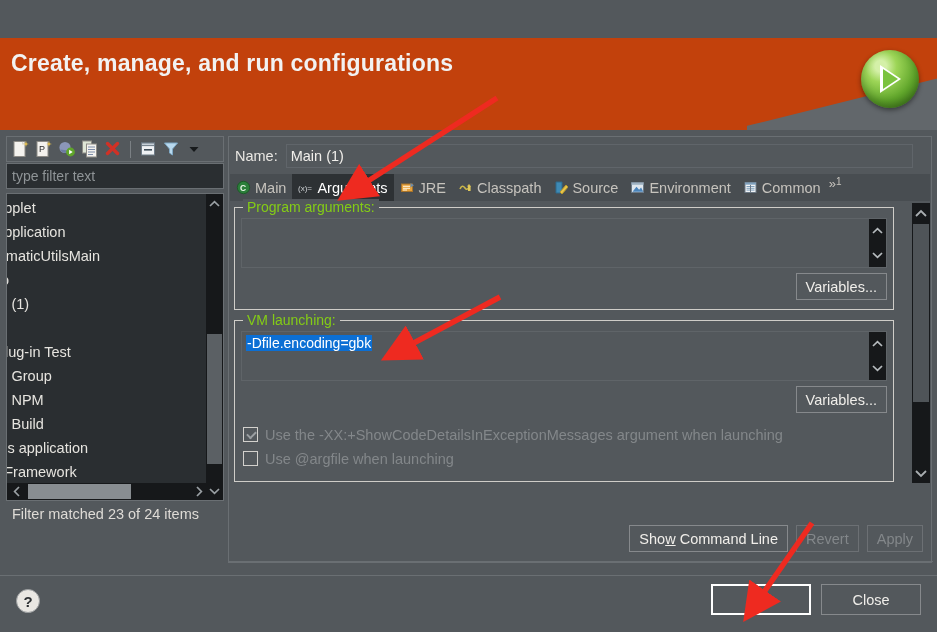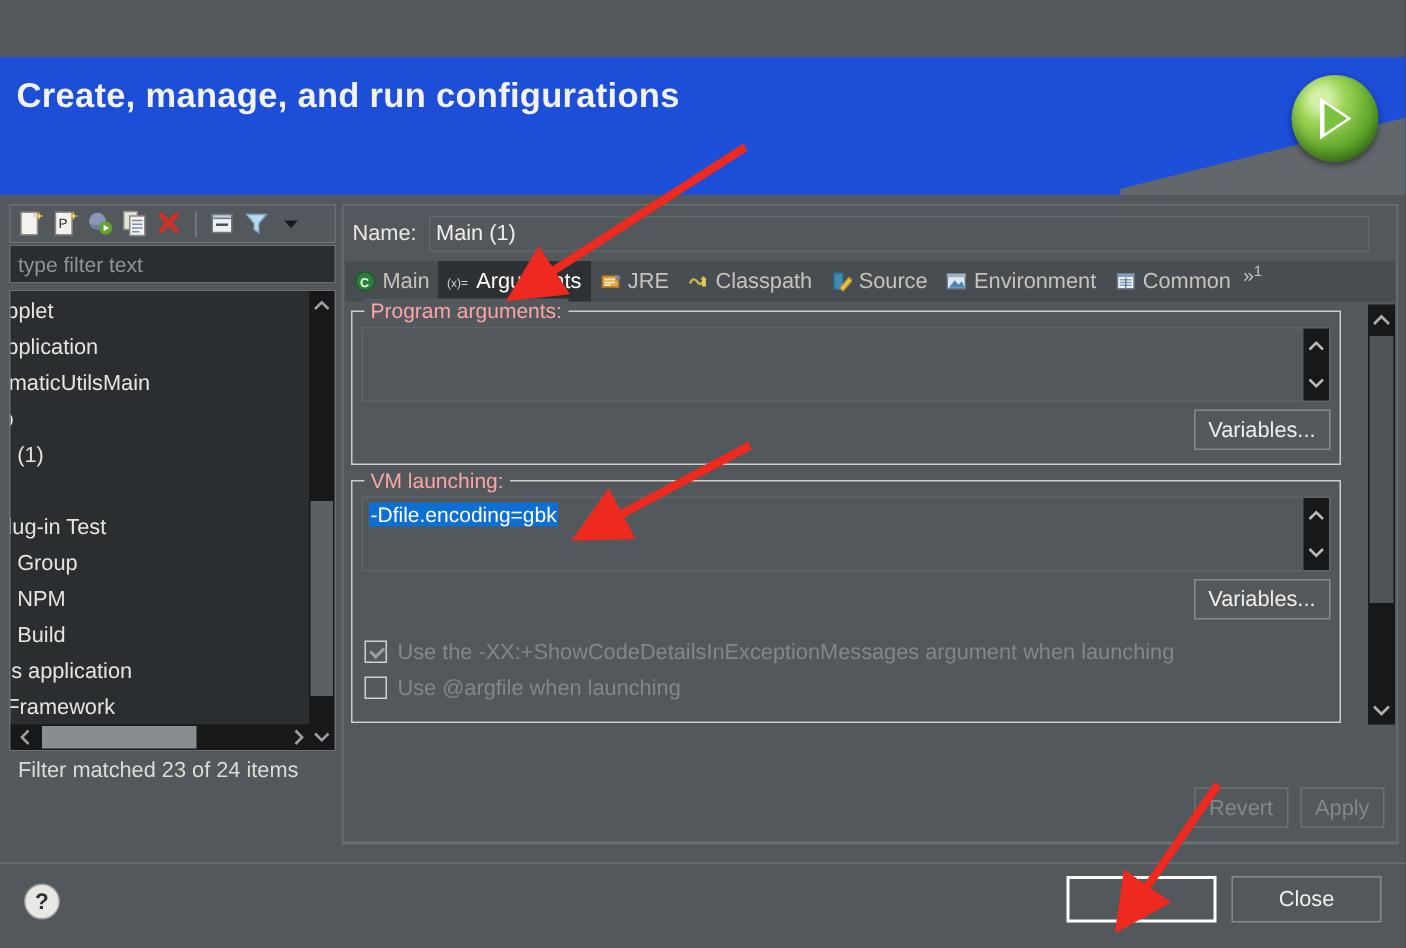"Create, manage, and run configurations" .header { background: #1d4ed8 -> #c2410c }
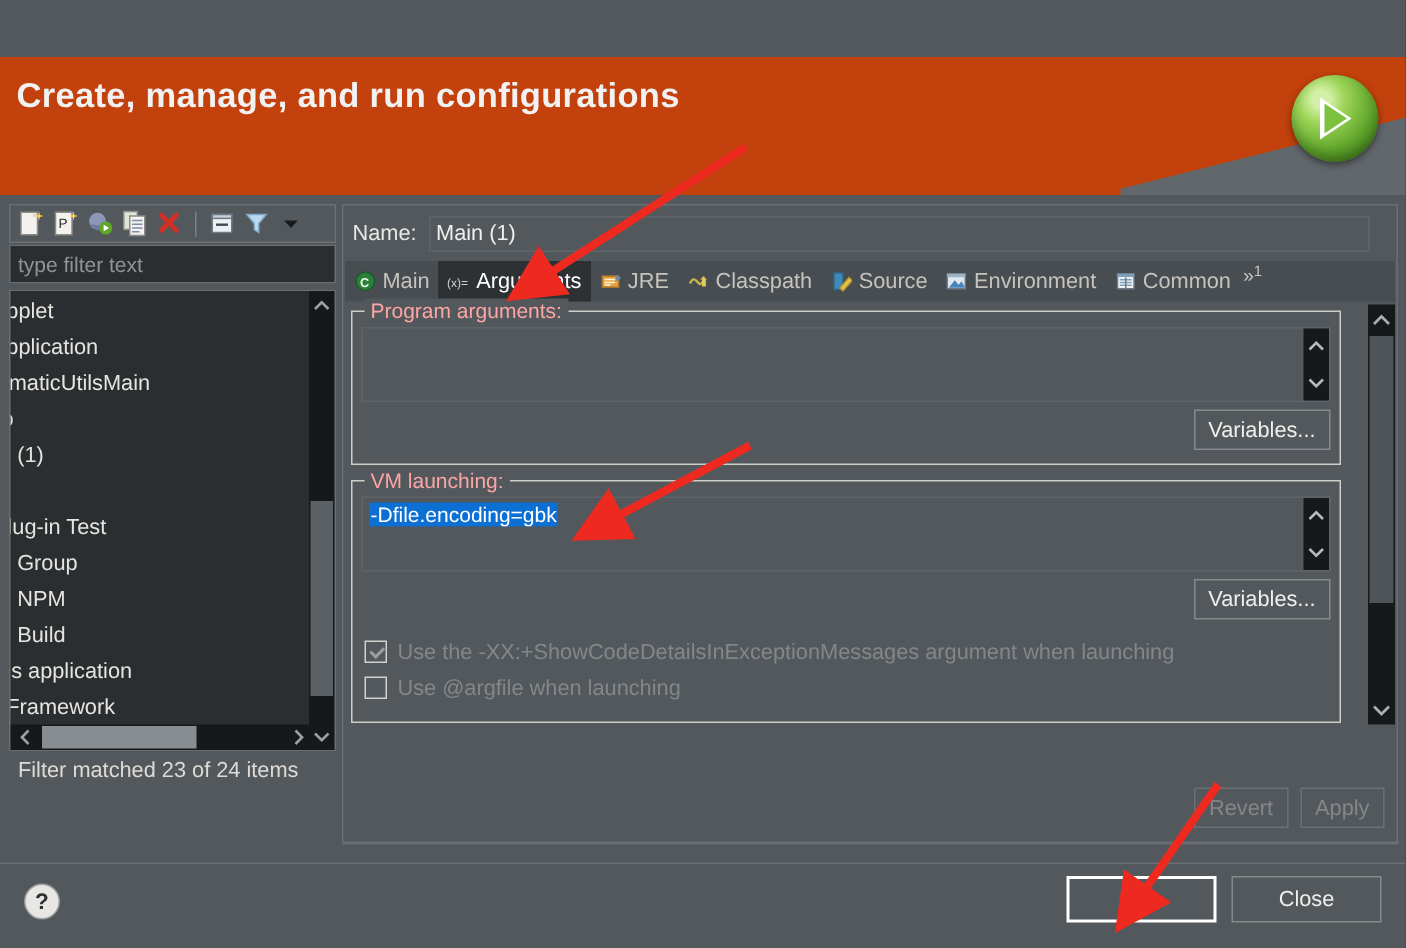"Program arguments:" .group-title { color: #fca5a5 -> #84cc16 }
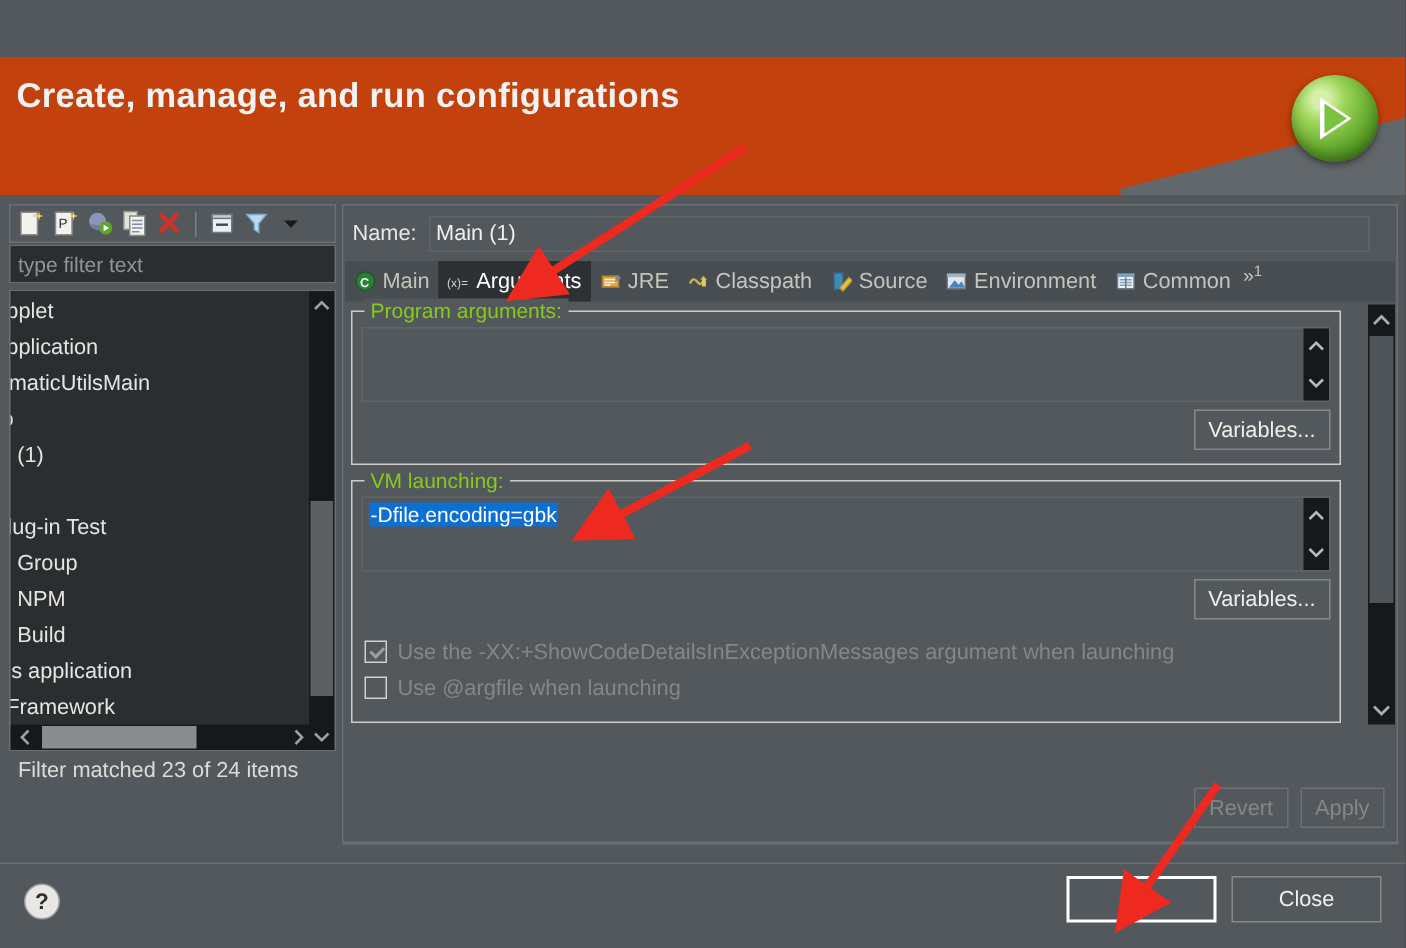"Sho Command Line" div.btn { html: none -> <div>Sho<span>w</span>&nbsp;Command&nbsp;Line</div> }
